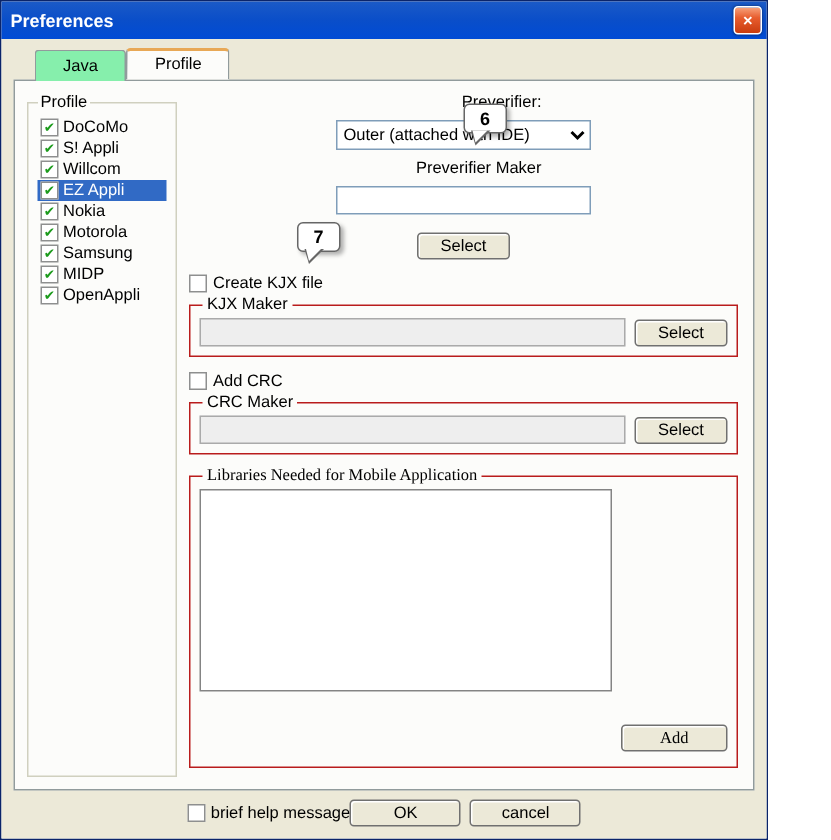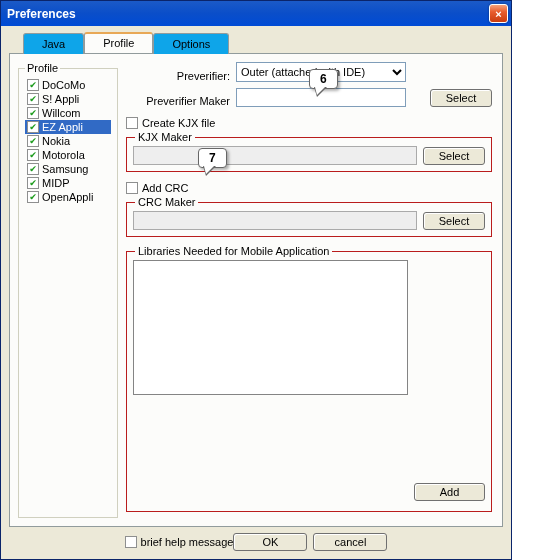"Java" .tab { background: #0ea5e9 -> #86efac }
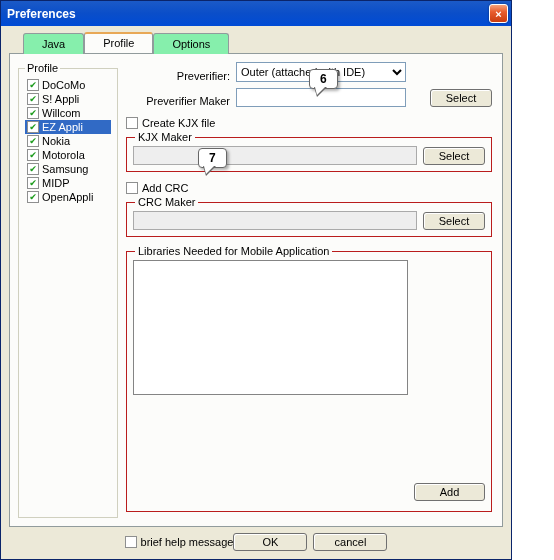"Options" div.tab { html: <div>Options</div> -> none }
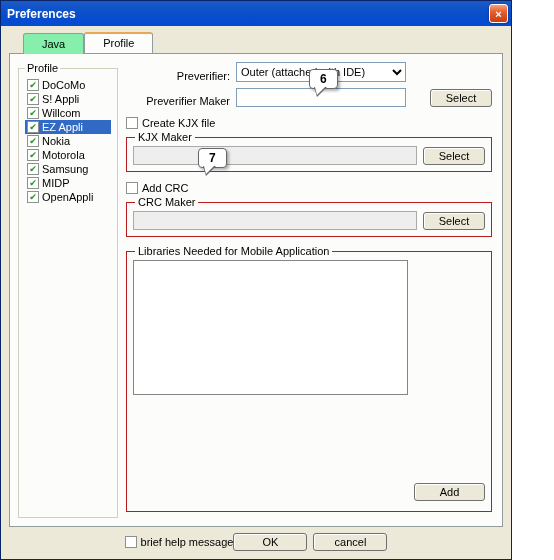"Preverifier:" .row { align-items: flex-end -> center; flex-direction: none -> column }
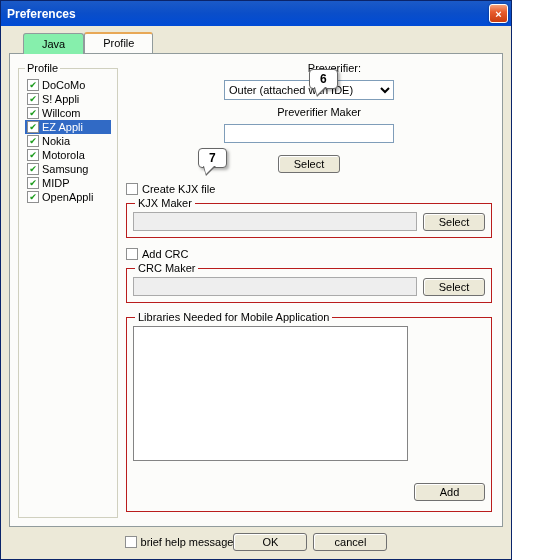"Libraries Needed for Mobile Application" div.group { font-family: none -> Liberation Serif, serif }
